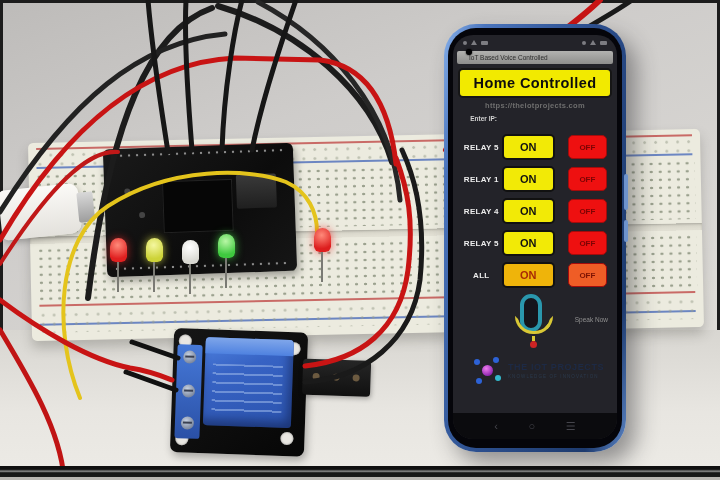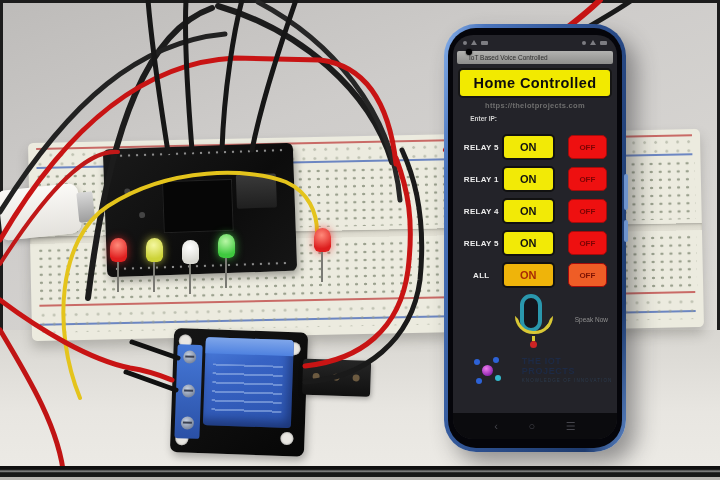"THE IOT PROJECTS" .logo-row { align-items: flex-start -> center; gap: 21px -> 7px }
